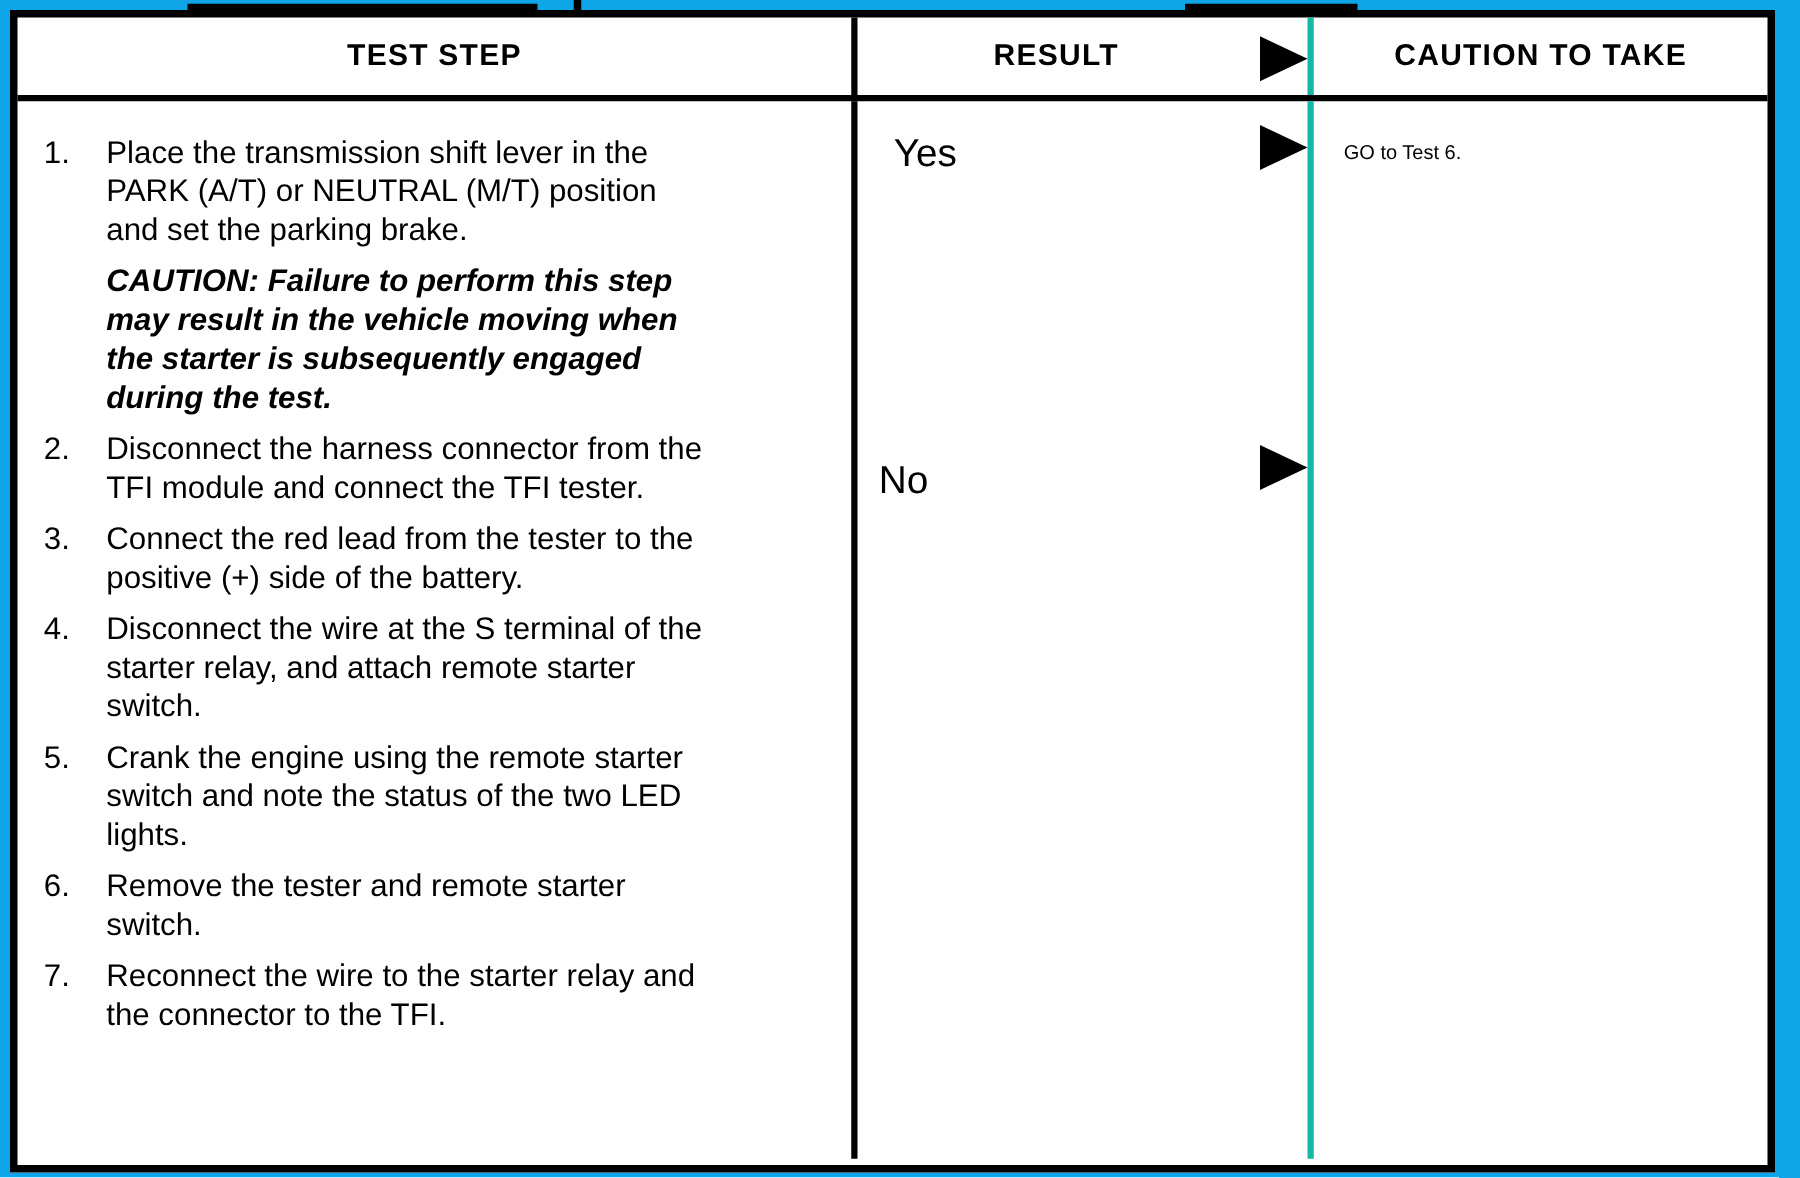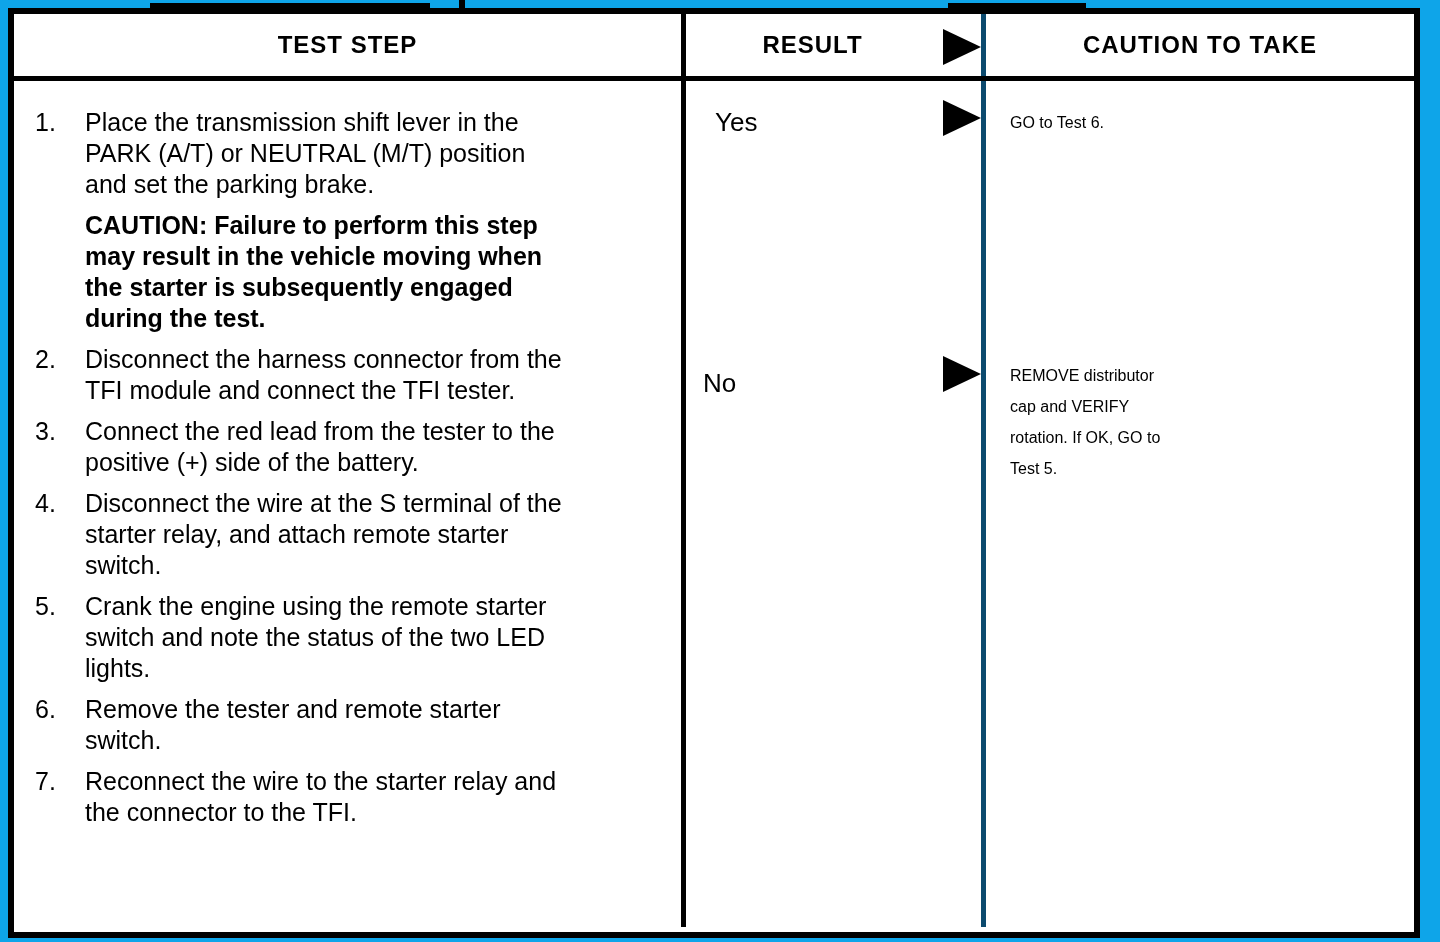"RESULT" .col-result { border-right: 5px solid #0c4a6e -> 5px solid #14b8a6; width: 300px -> 365px }
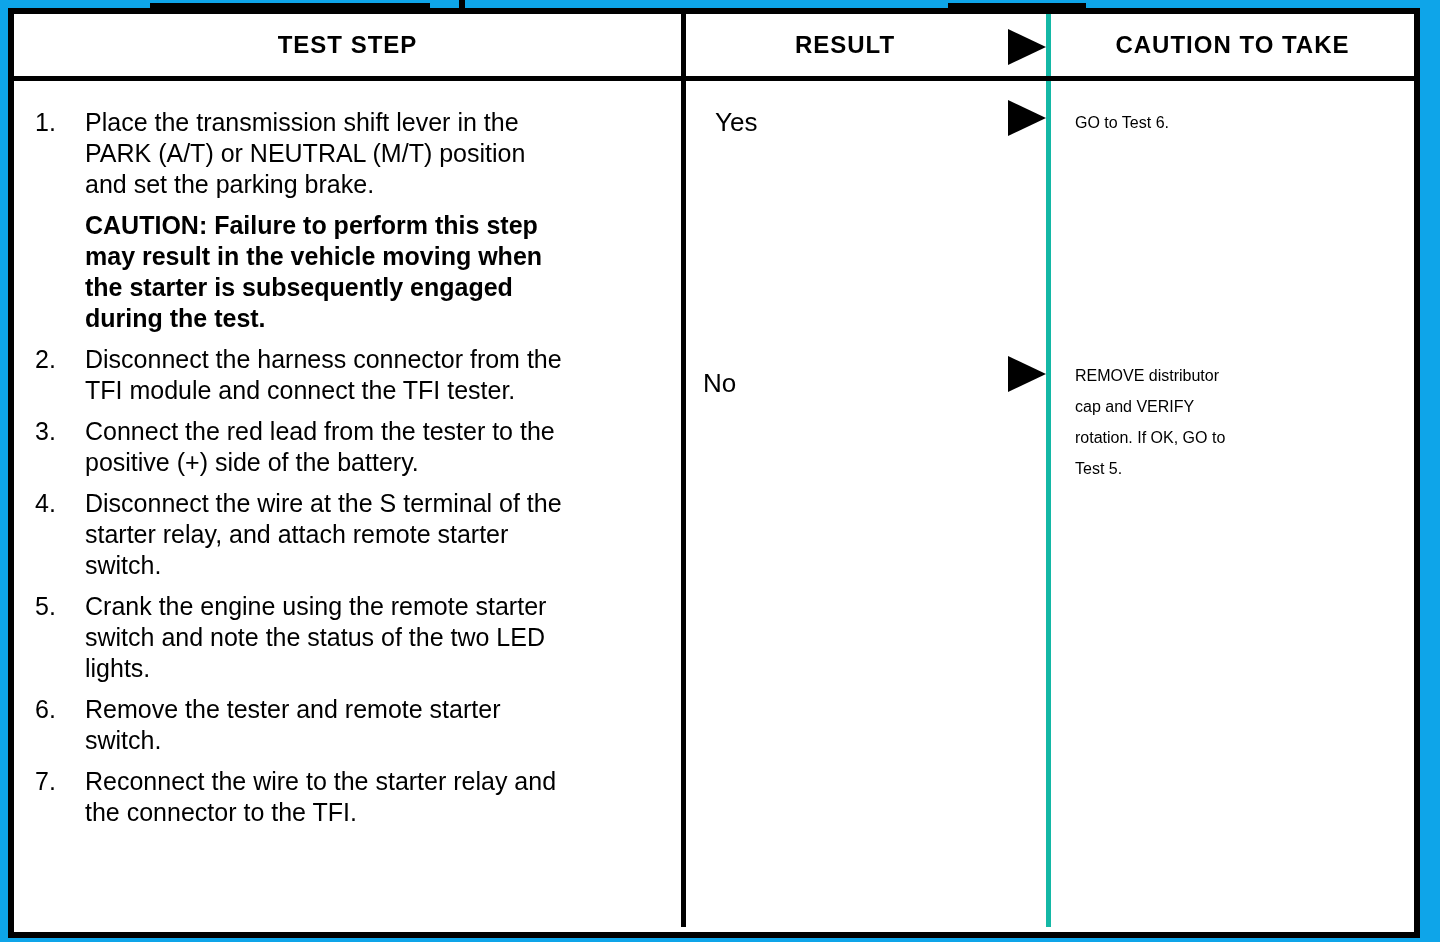"Yes" .results-cell { font-size: 26px -> 31px }
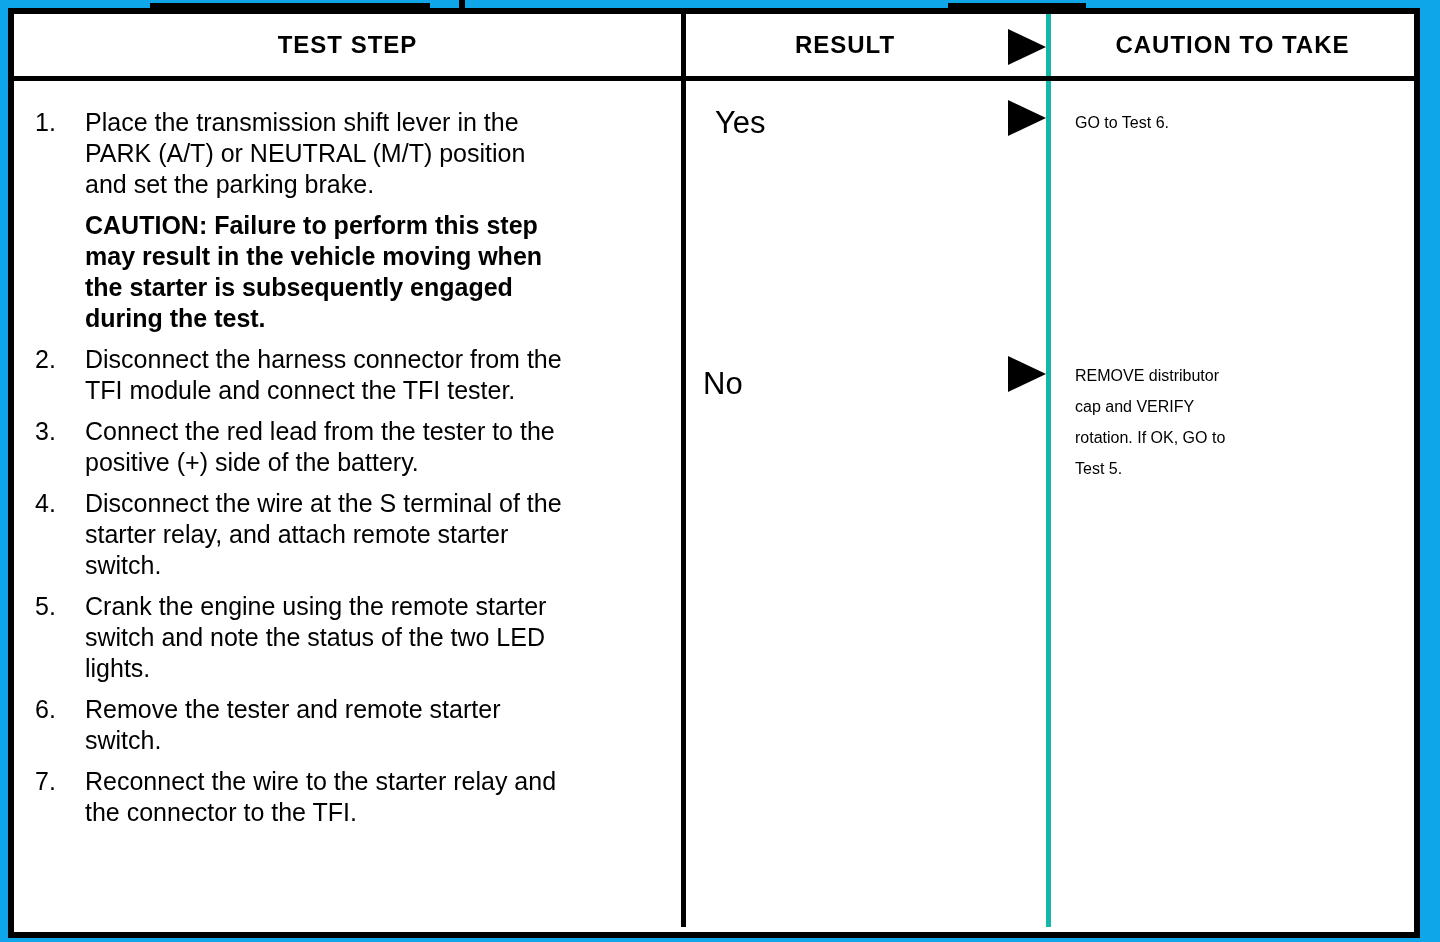"CAUTION: Failure to perform this" .step.caution .txt { font-style: none -> italic }
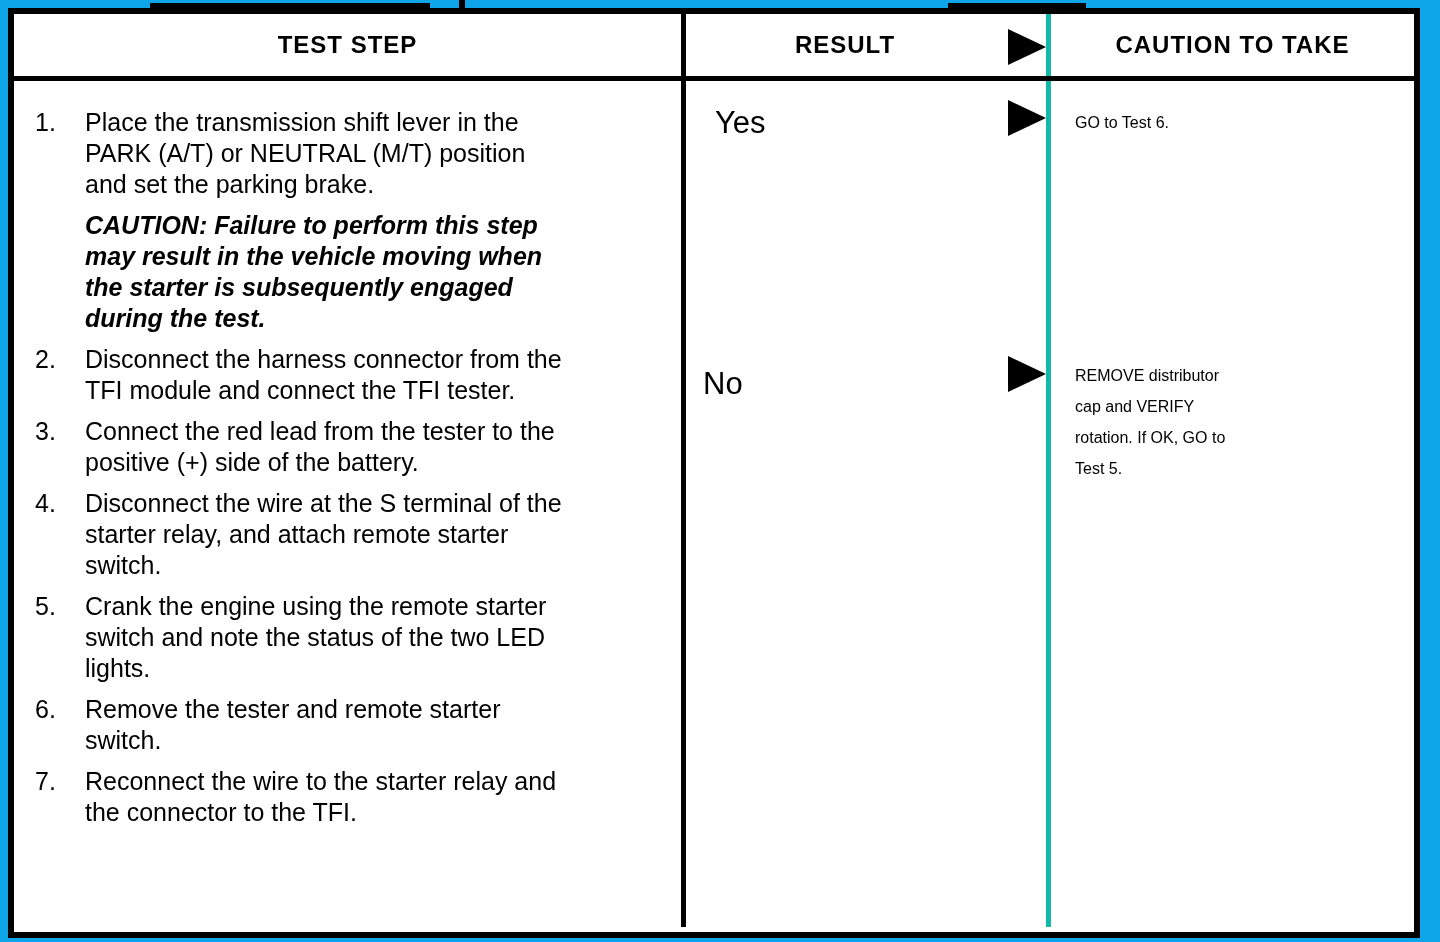"REMOVE distributor" div.action-no { html: <div>REMOVE distributor cap and VERIFY rotation. If OK, GO to Test 5.</div> -> none }
